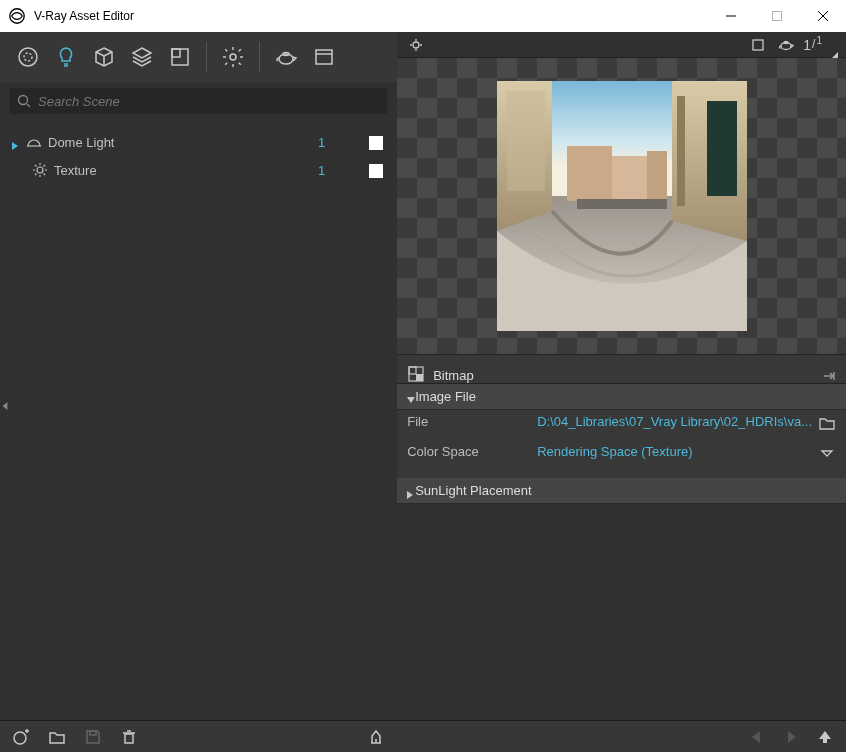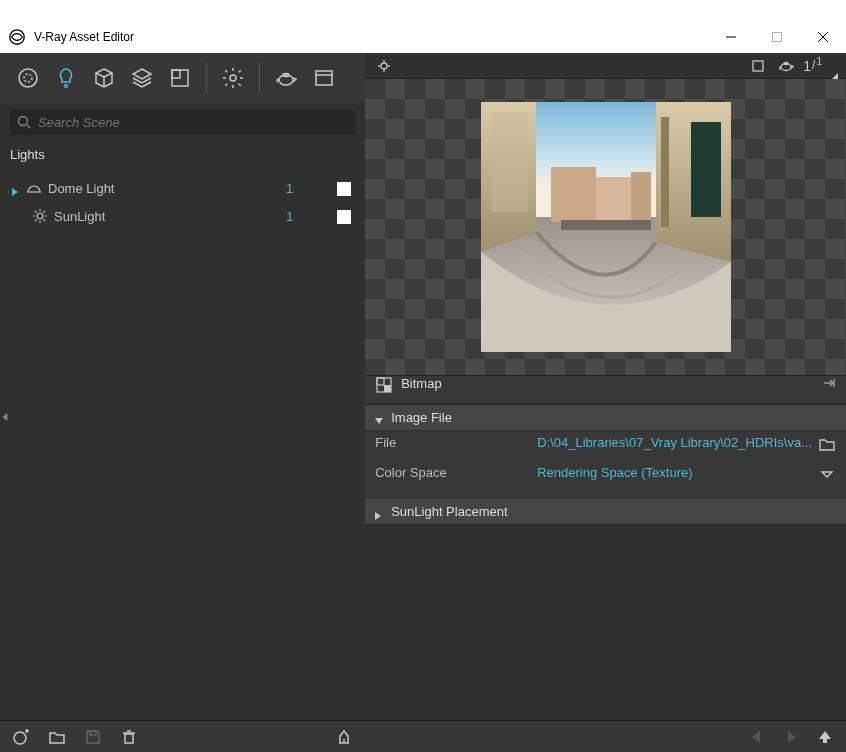"V-Ray Asset Editor" .titlebar { margin-top: 21px -> none }
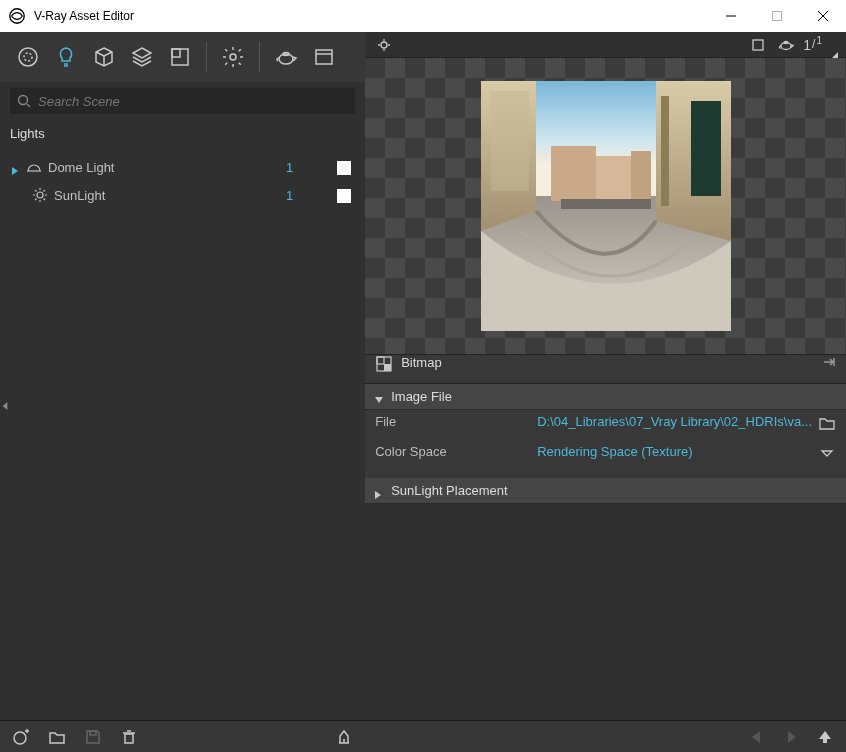"Lights" div.cat-header { html: <div>Lights</div> -> none }
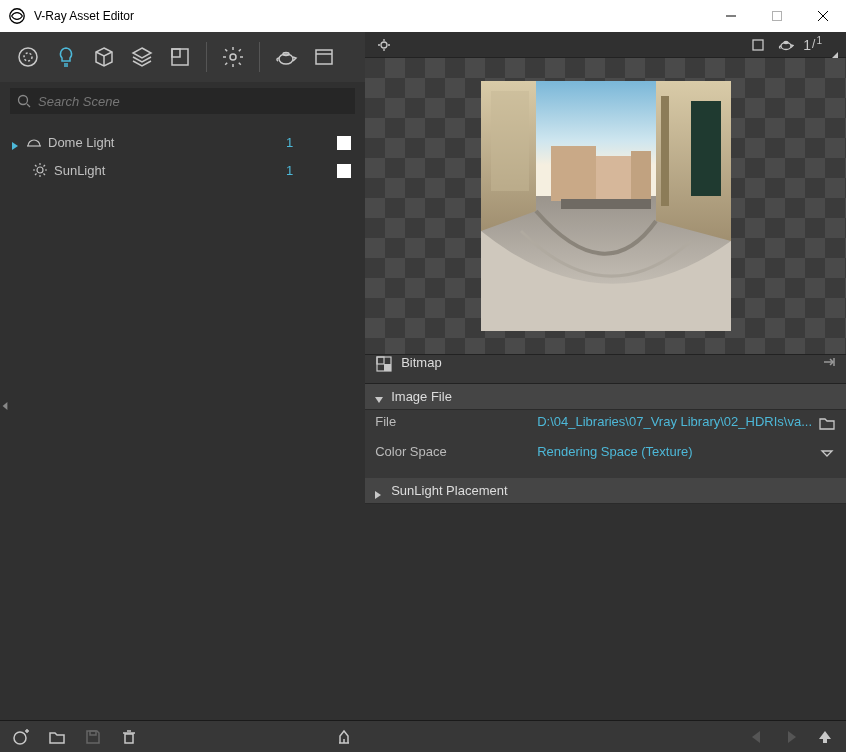"SunLight" span.name { text: SunLight -> Texture }
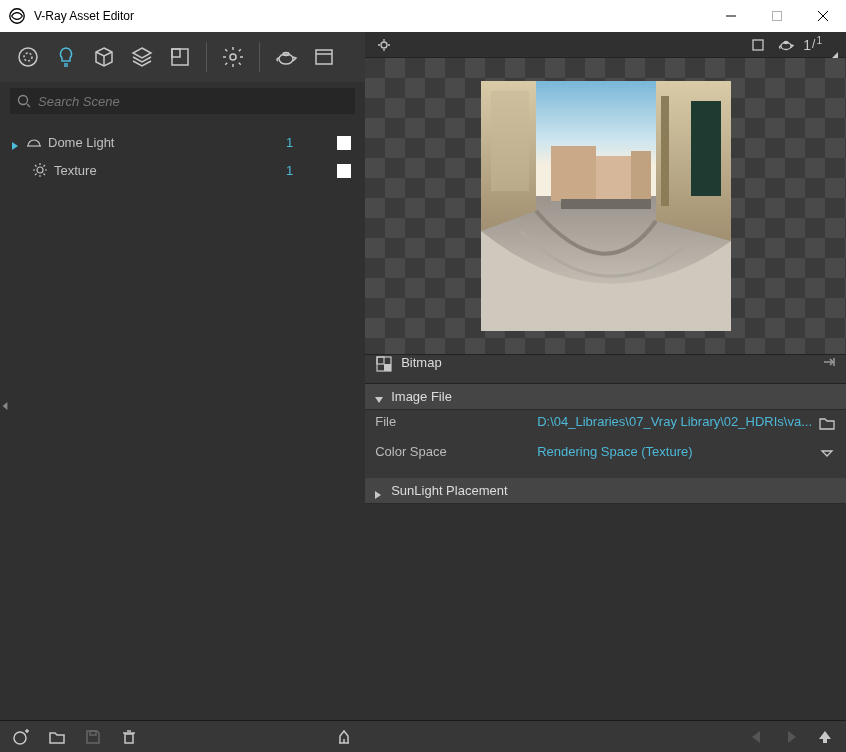"Bitmap" .bitmap-header { align-items: flex-start -> flex-end }
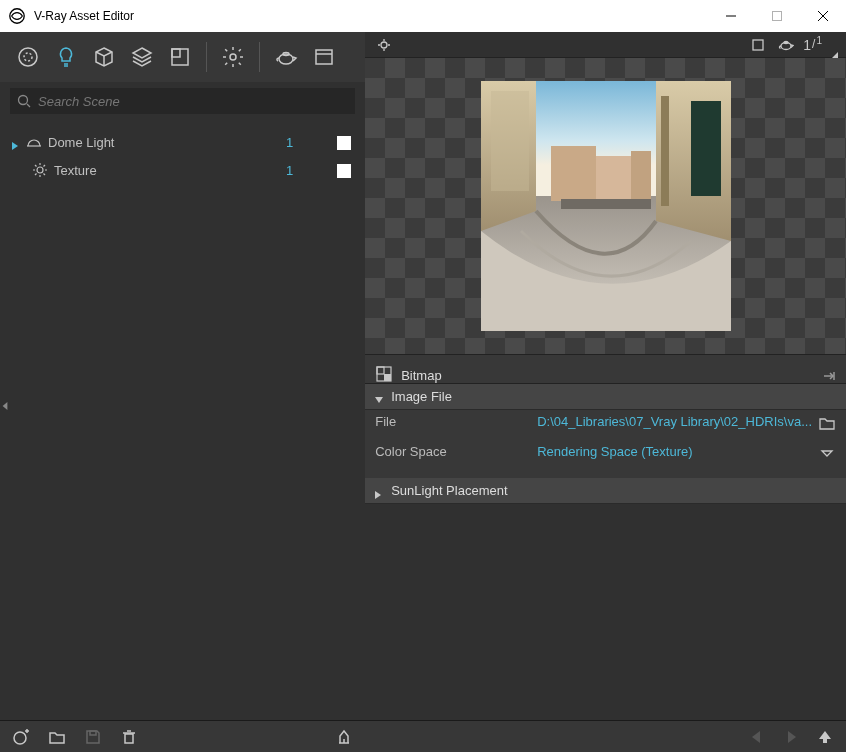"Image File" .section-header { gap: 8px -> none }
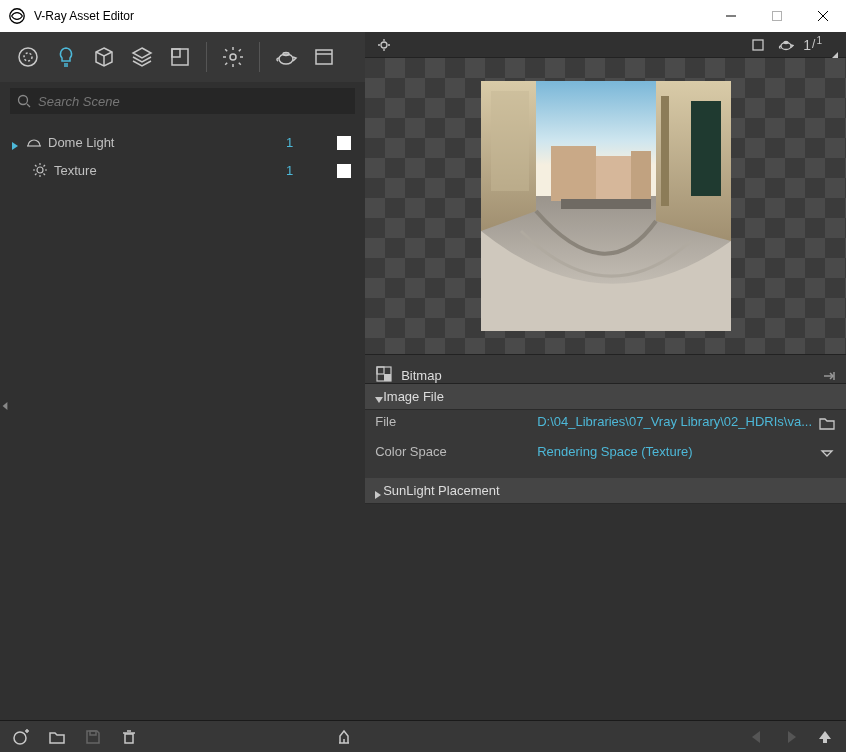"D:\04_Libraries\07_Vray" .prop-row .pvalue { margin-left: 32px -> none }
